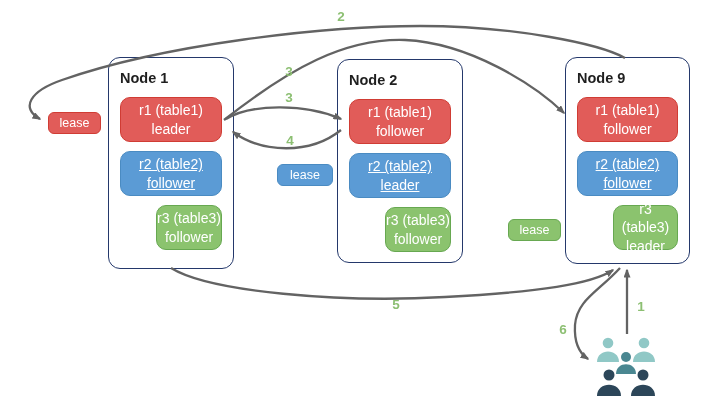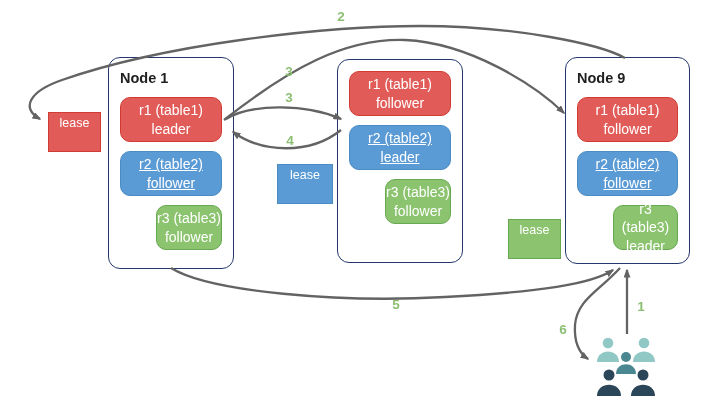"Node 2" div.node-title { html: none -> <div>Node 2</div> }
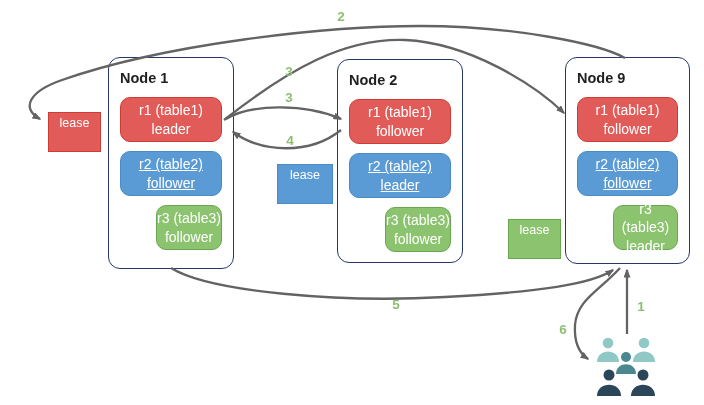"lease" .lease { border-radius: 0 -> 6px; height: 40px -> 22px }
